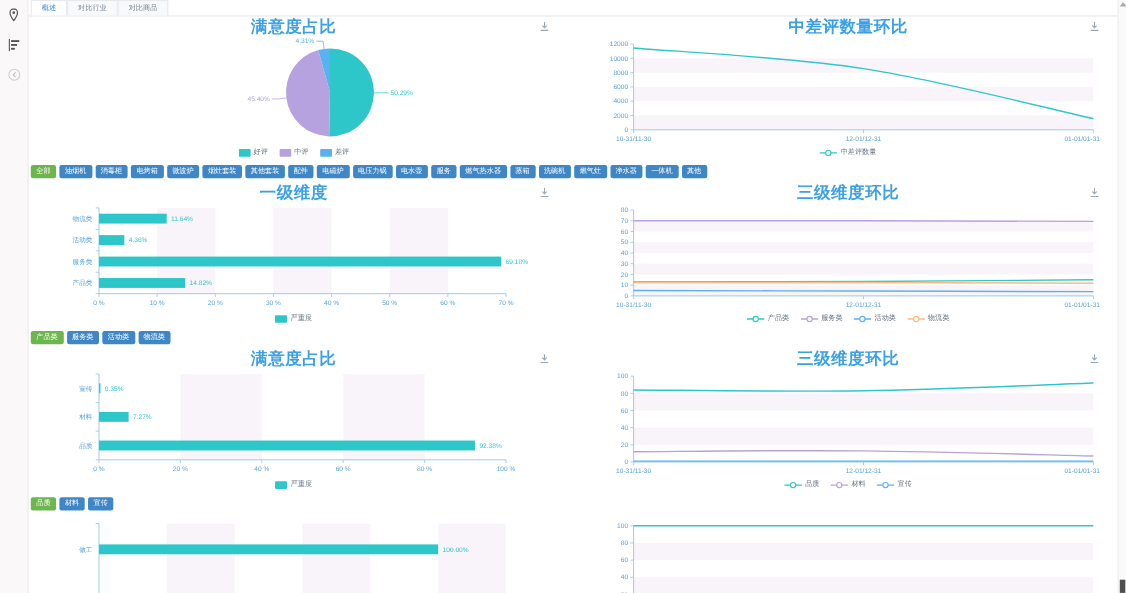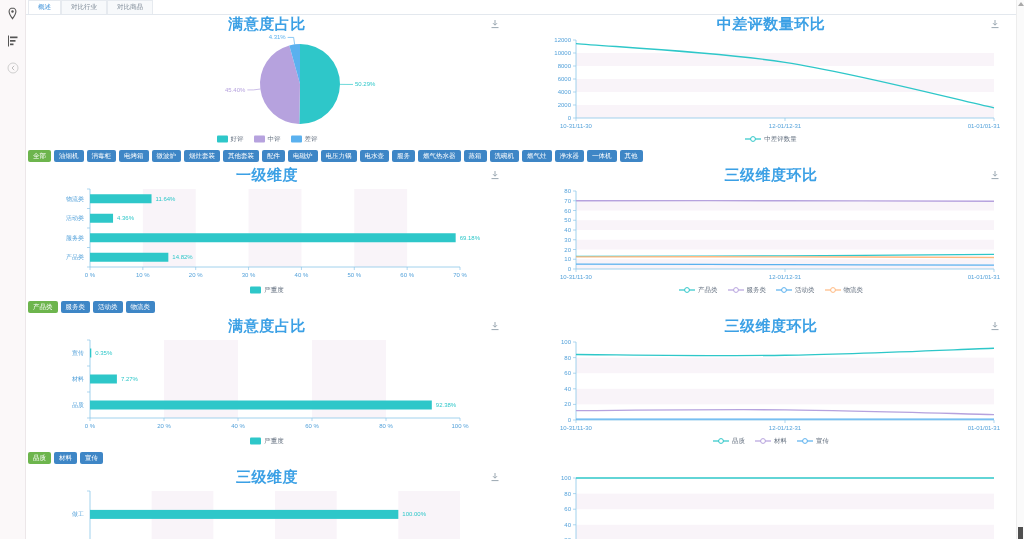"三级维度" div.card-head { html: <div> <h3>三级维度</h3> <span><svg> <path></path> </svg></span> </div> -> none }
